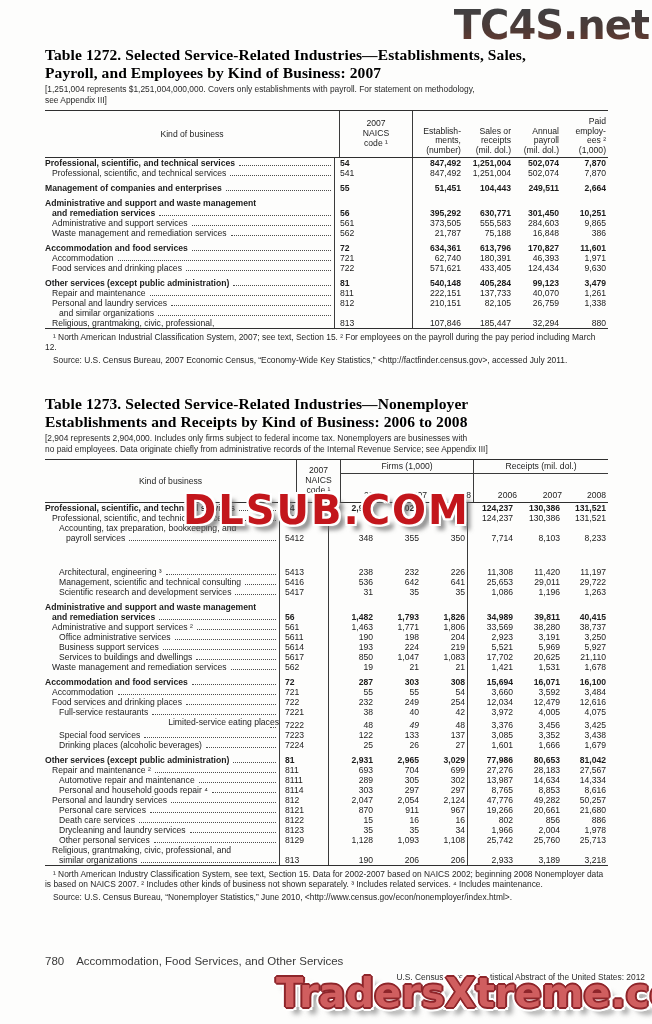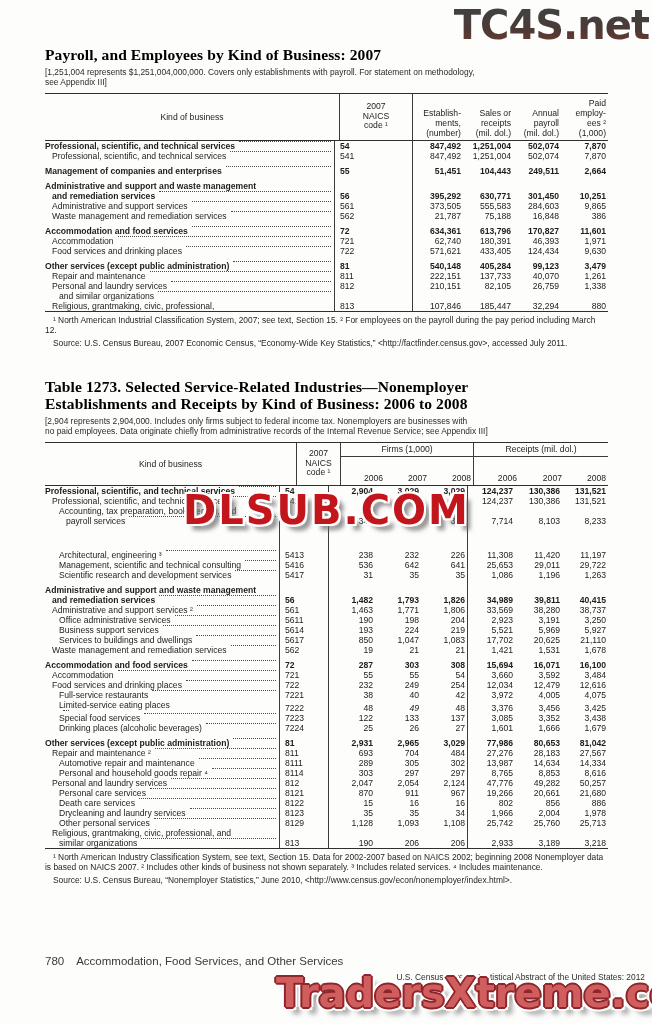"Table 1272. Selected Service-Related" span.tl { html: none -> <span>Table 1272. Selected Service-Related Industries—Establishments, Sales,</span> }
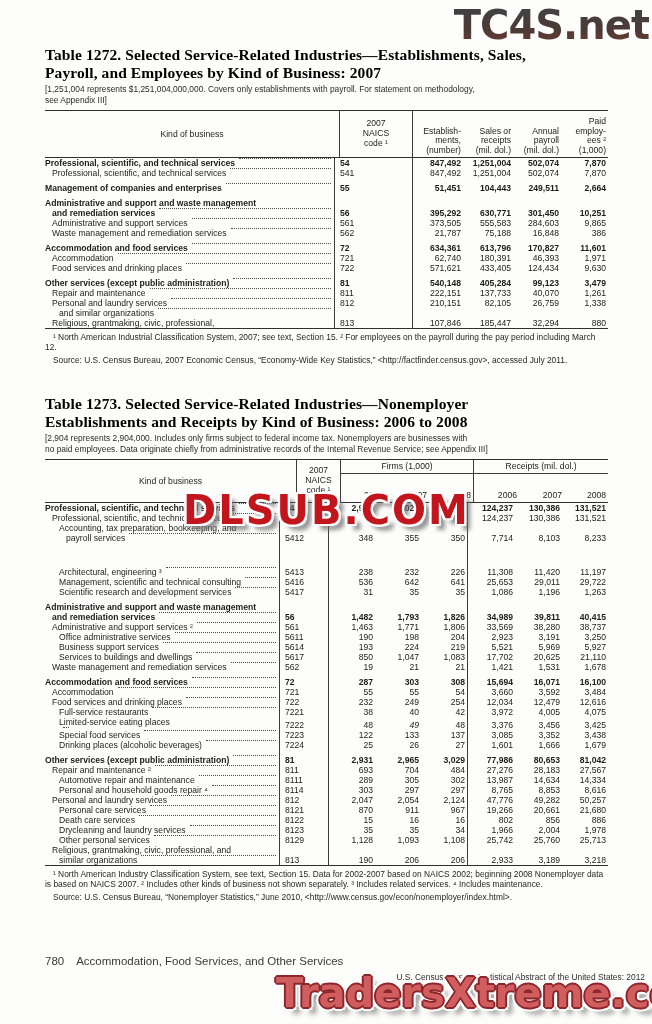"Professional, scientific, and technical" .lline { align-items: flex-start -> flex-end }
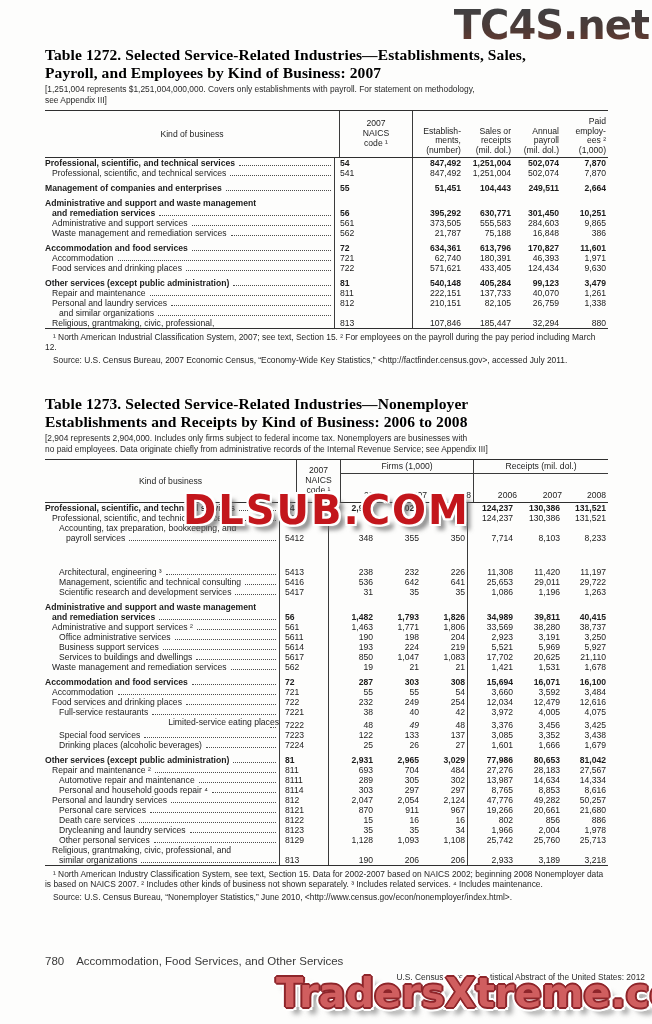"484" div.cell { text: 484 -> 699 }
